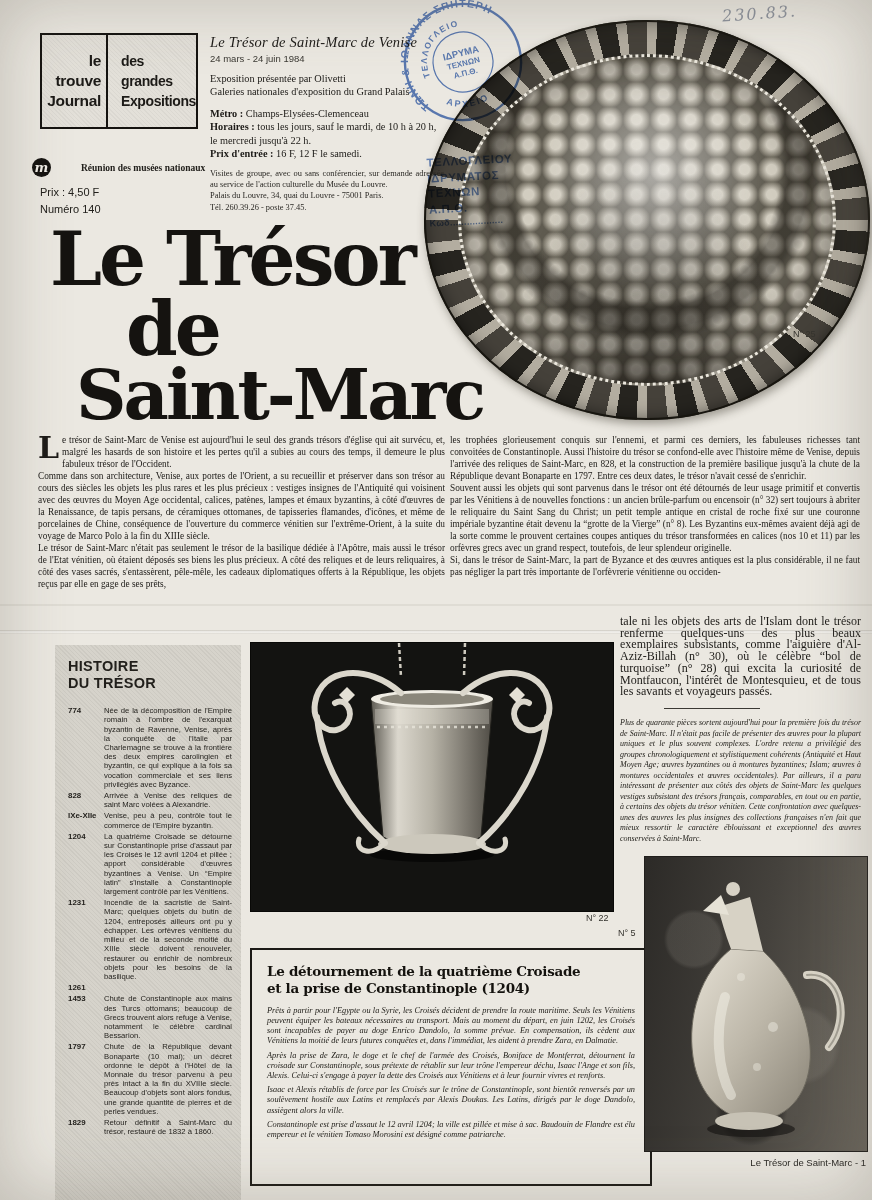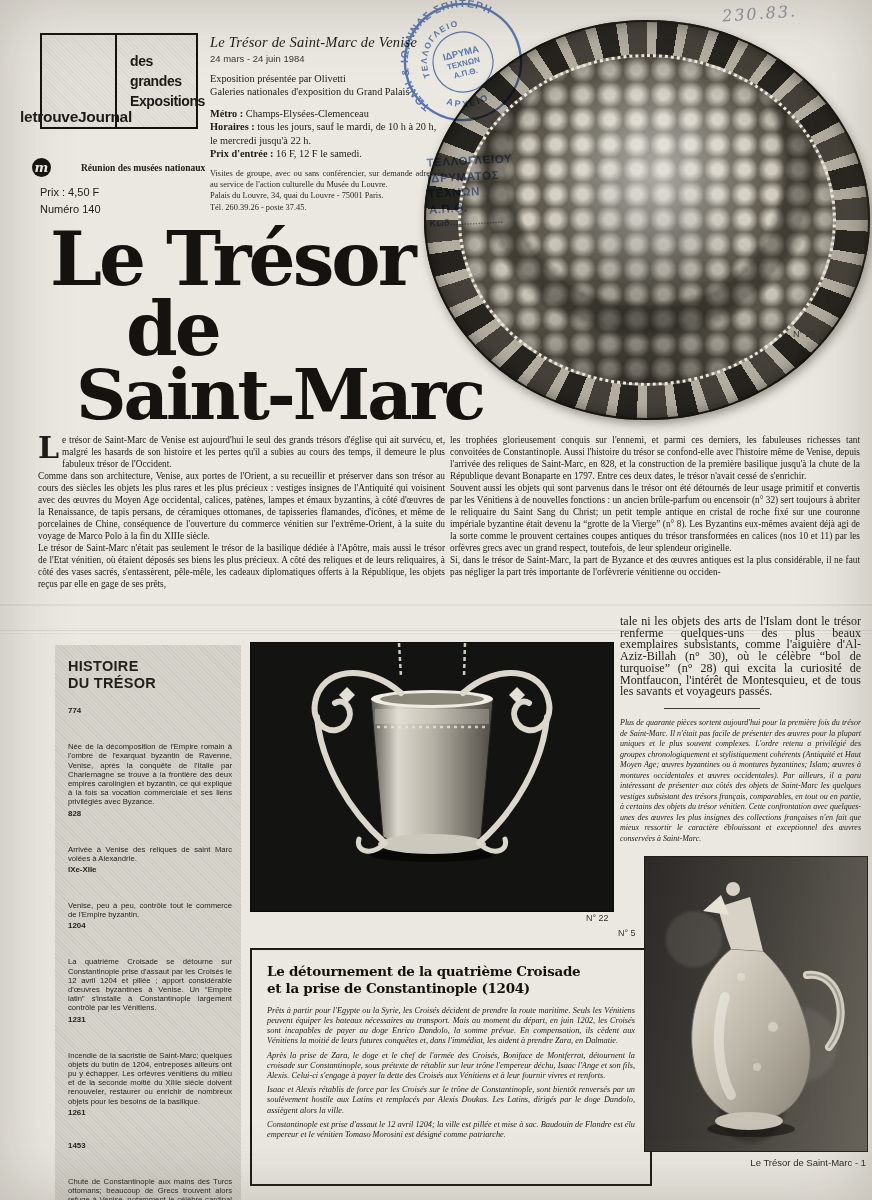"le" .mast .cl { flex-direction: none -> column }
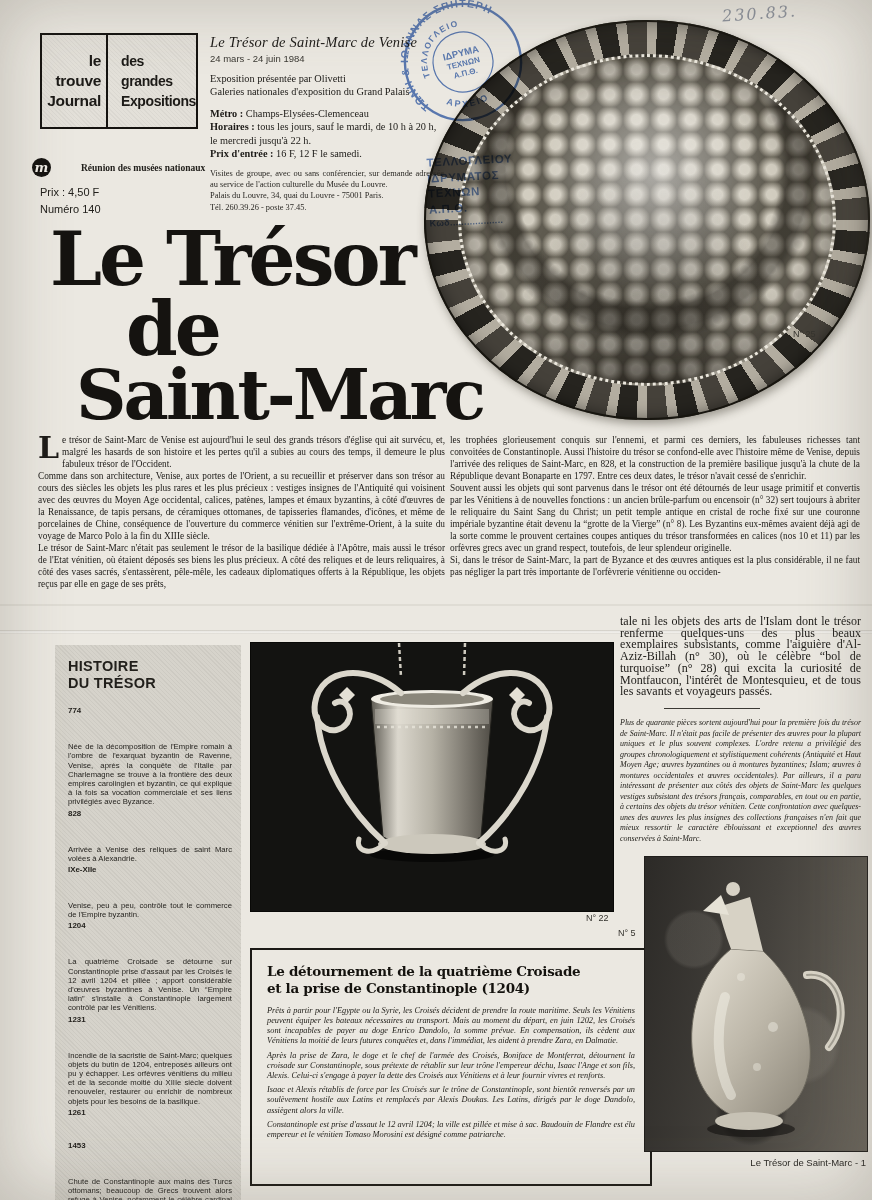"774" .entry { flex-direction: column -> none }
